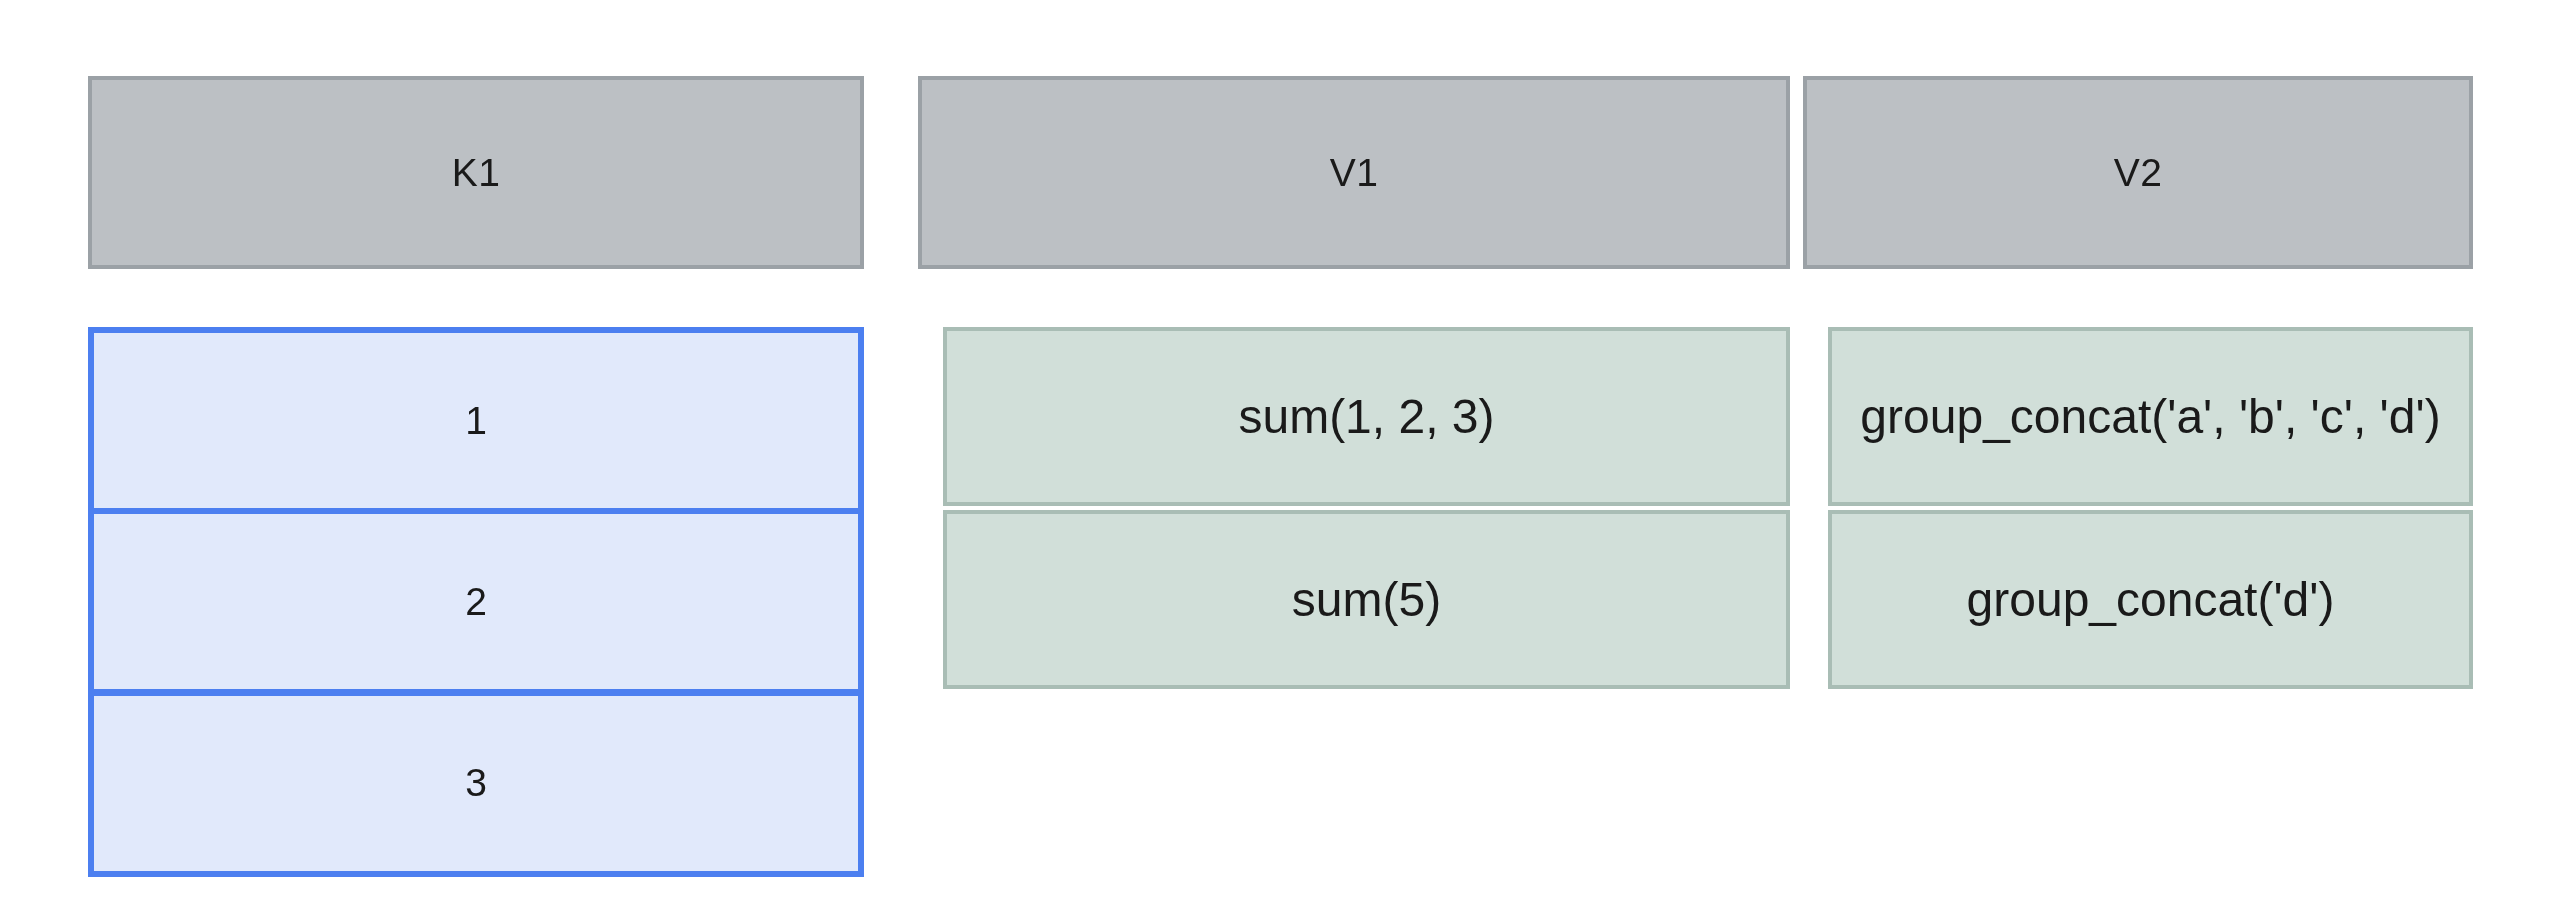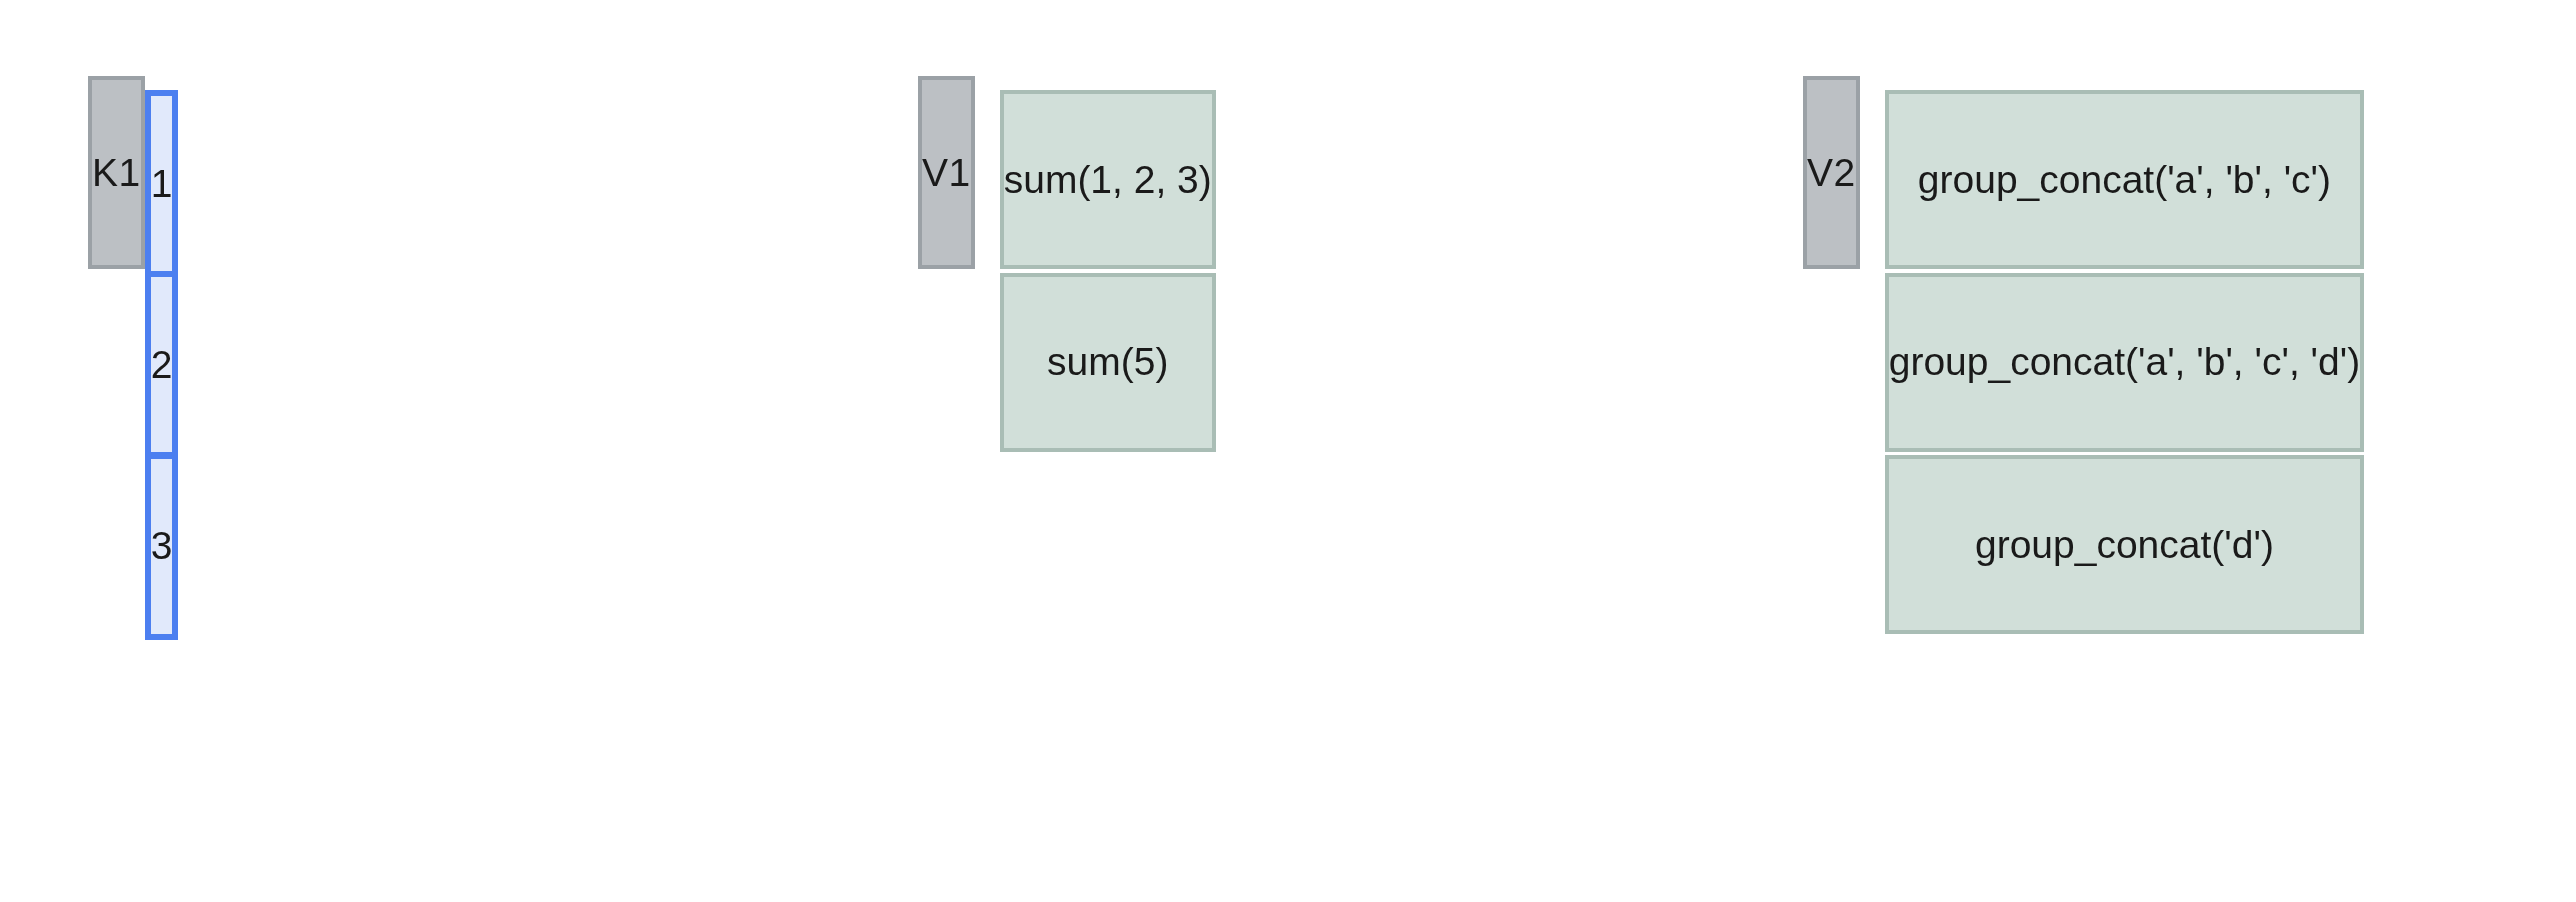"K1" .column { flex-direction: row -> column; gap: none -> 44px }
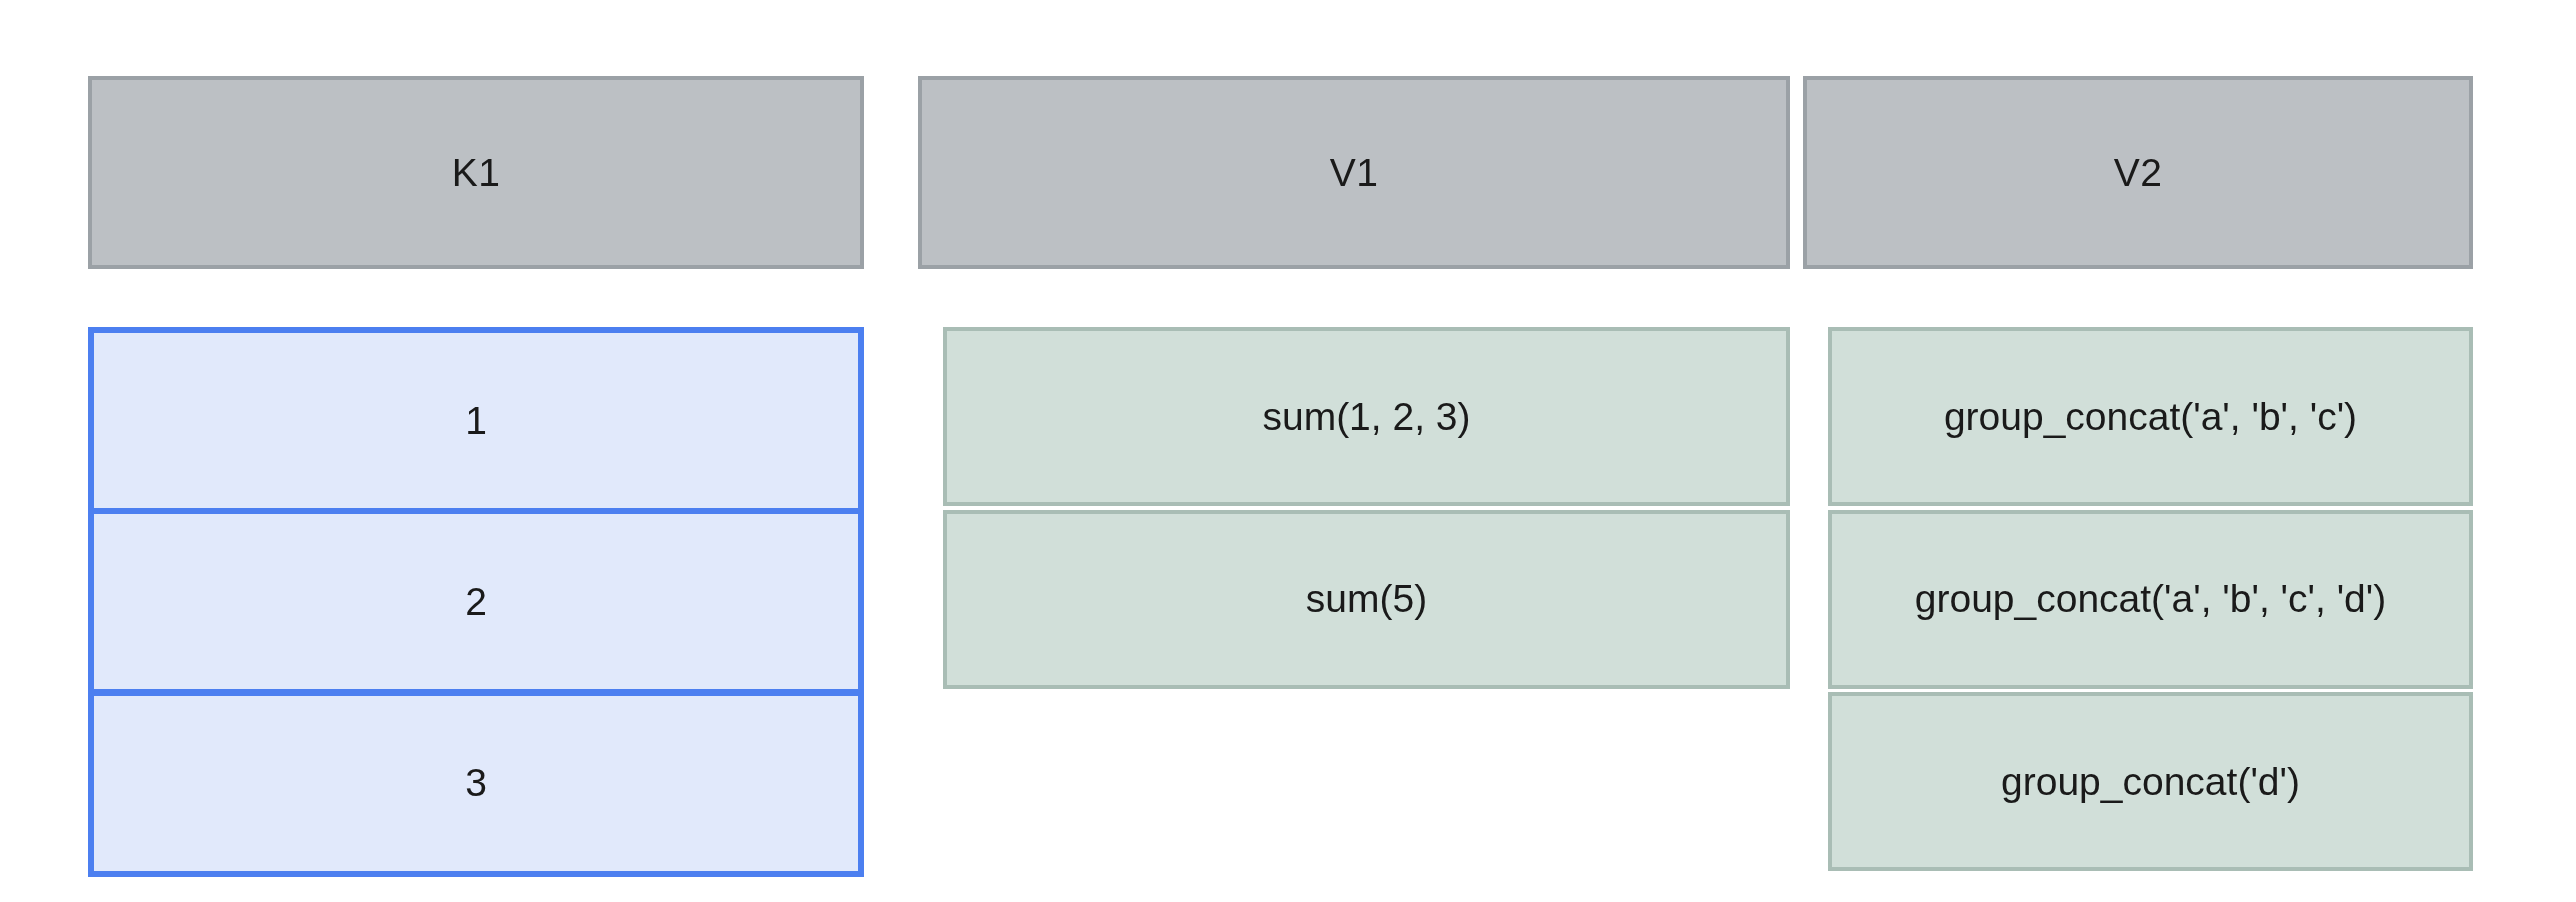"sum(1, 2, 3)" .vcell { font-size: 39px -> 48px }
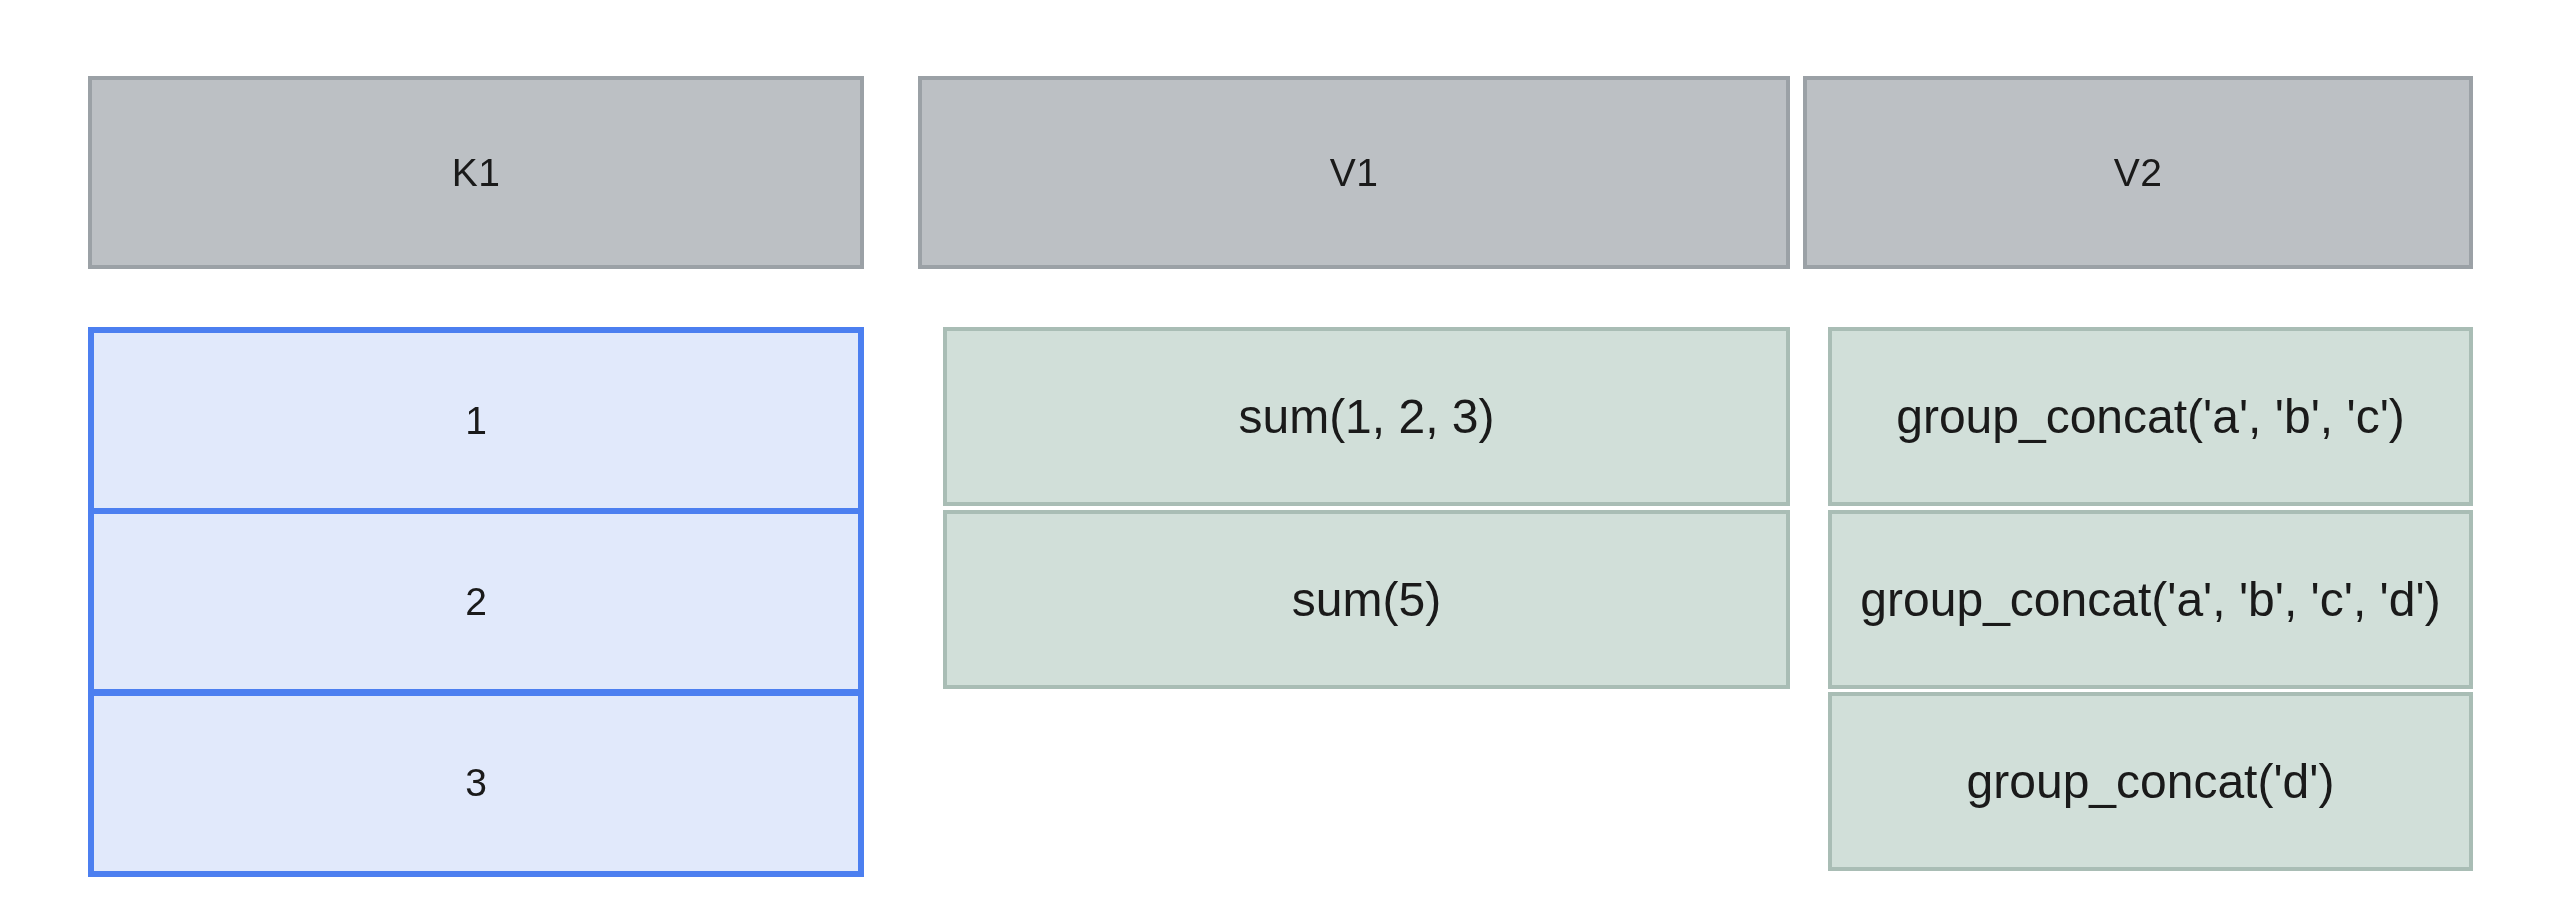"group_concat('a', 'b', 'c')" div.vcell { html: <div>group_concat('a', 'b', 'c')</div> -> none }
